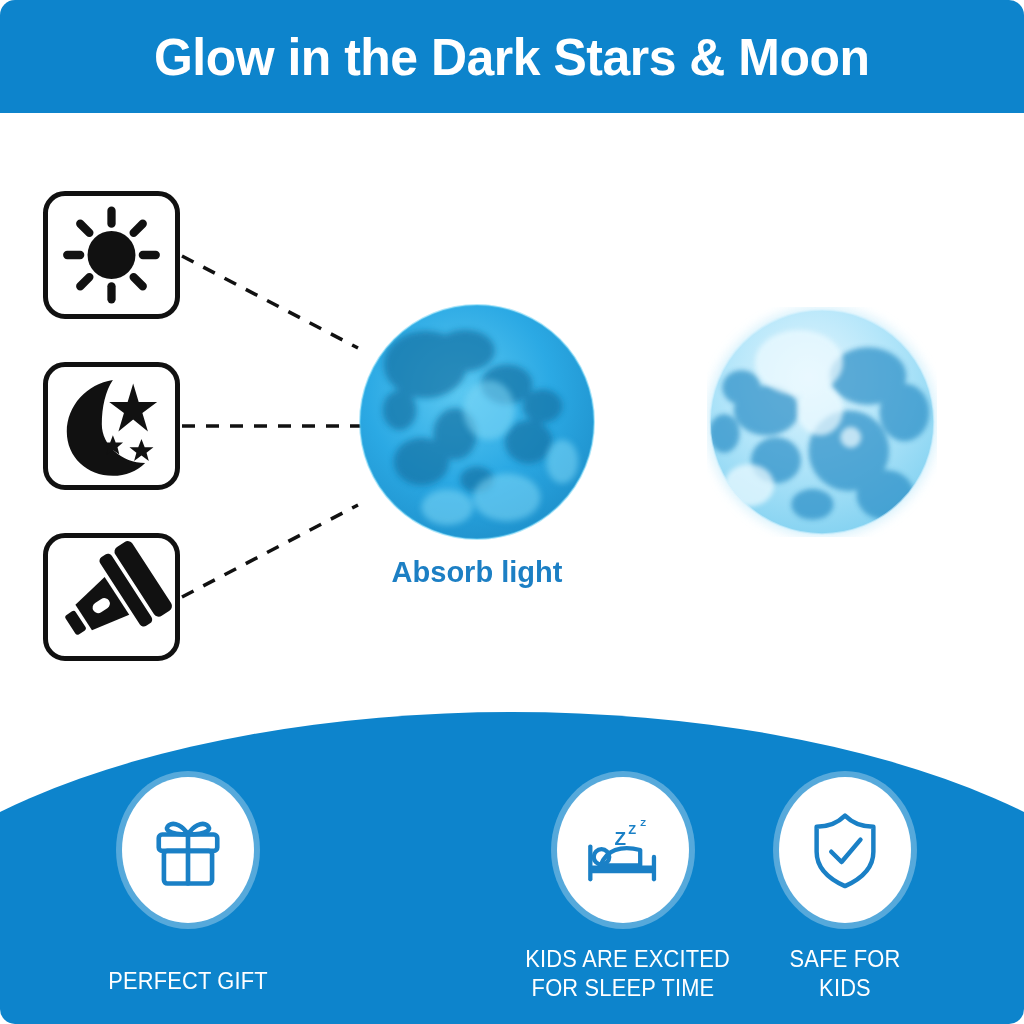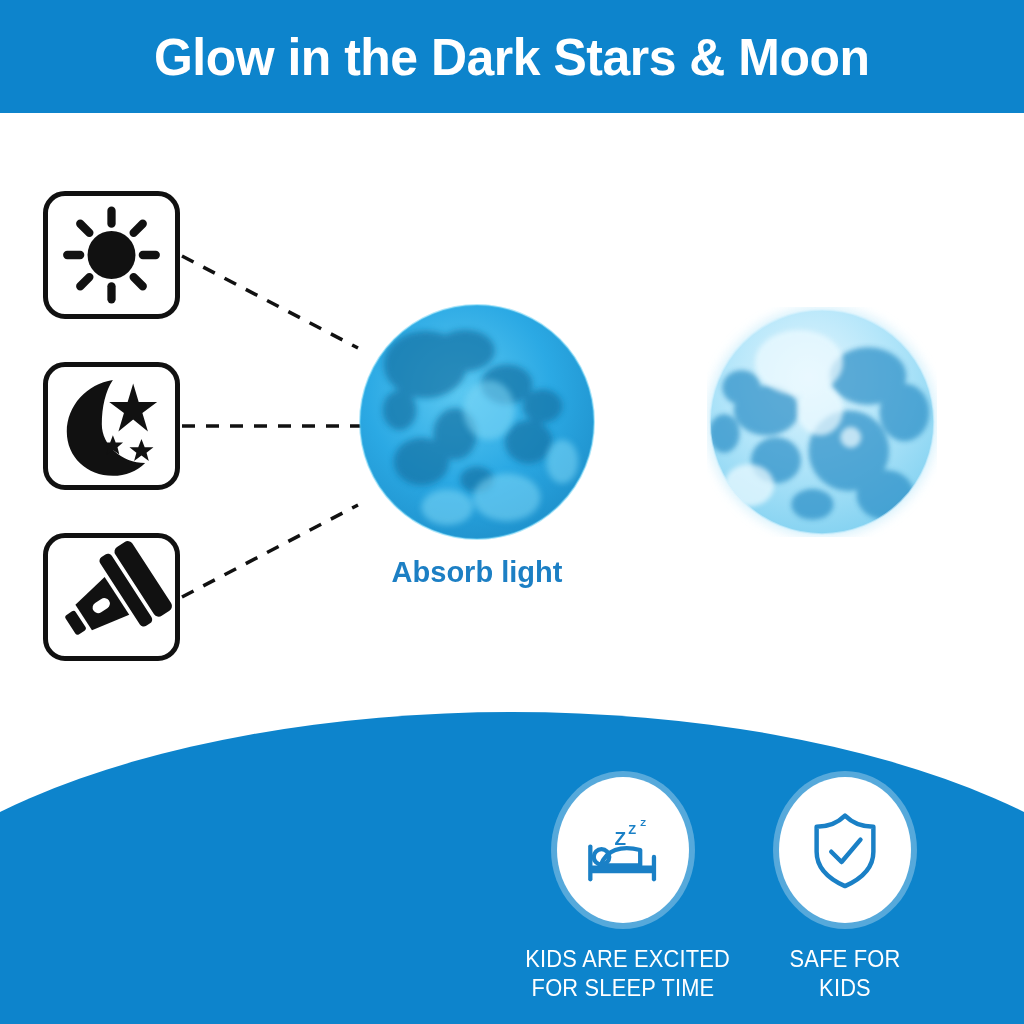"Glow in the Dark Stars" #page { border-radius: none -> 15px }
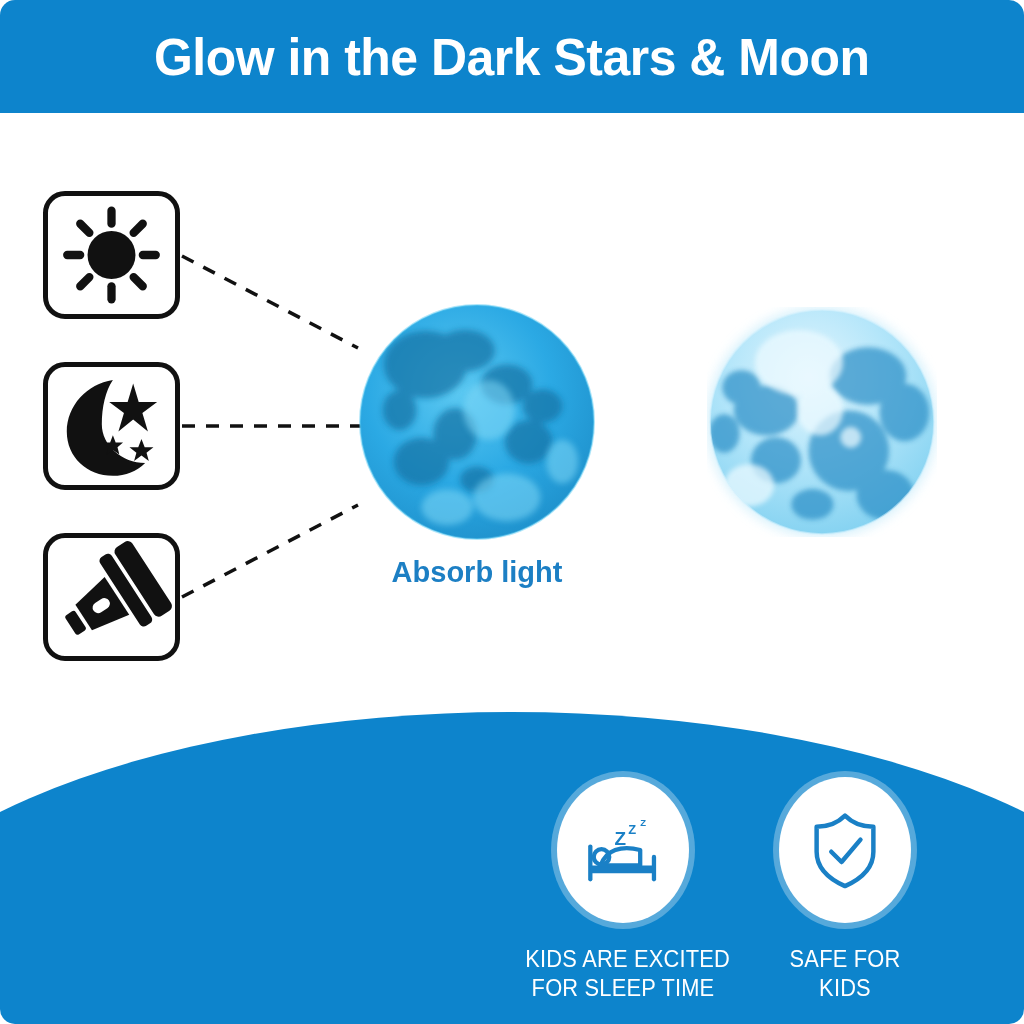"PERFECT GIFT" div.feature { html: none -> <div> <div> <svg> <rect></rect> <rect></rect> <line></line> <path></path> <path></path> </svg> </div> <div> <span>PERFECT GIFT</span> </div> </div> }
